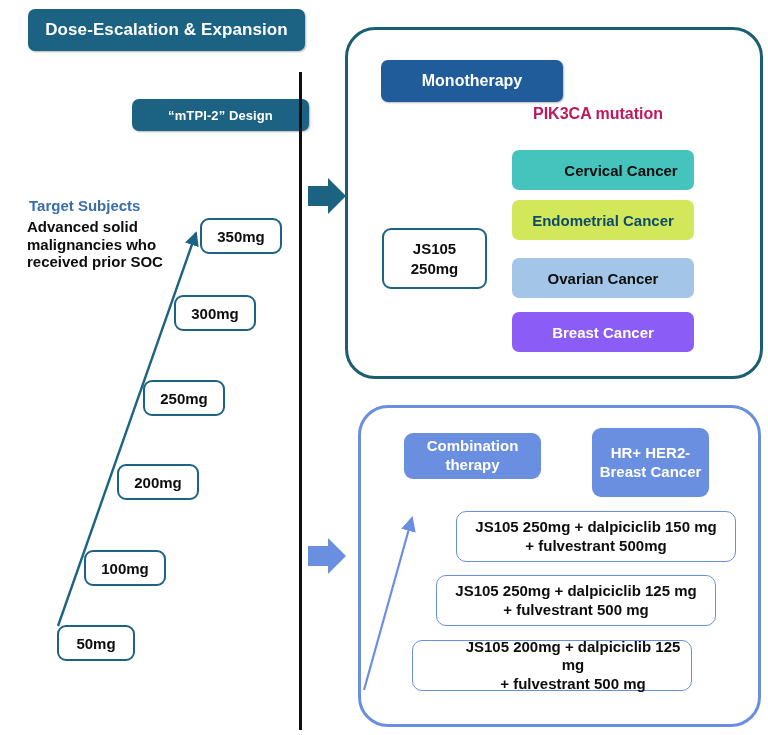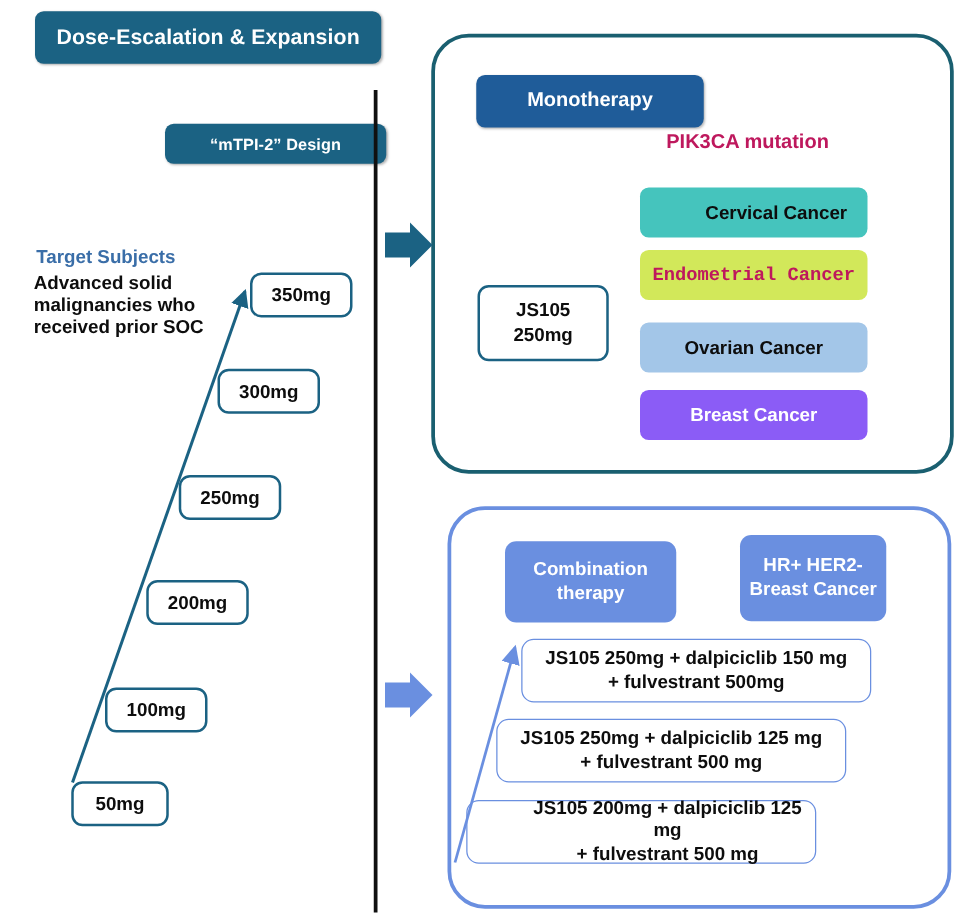"Endometrial Cancer" div.abs { color: #be185d -> #0c4a6e; font-family: Liberation Mono, monospace -> none }
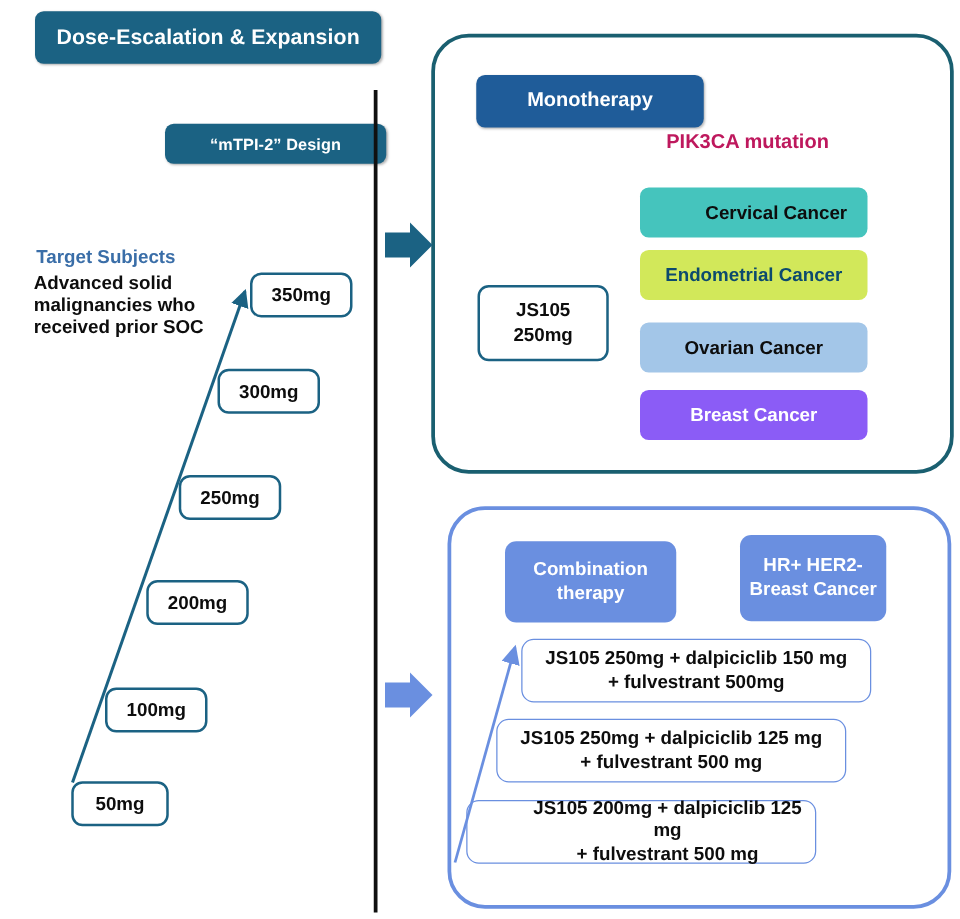"Combination therapy" #combination-chip { height: 65px -> 46px }
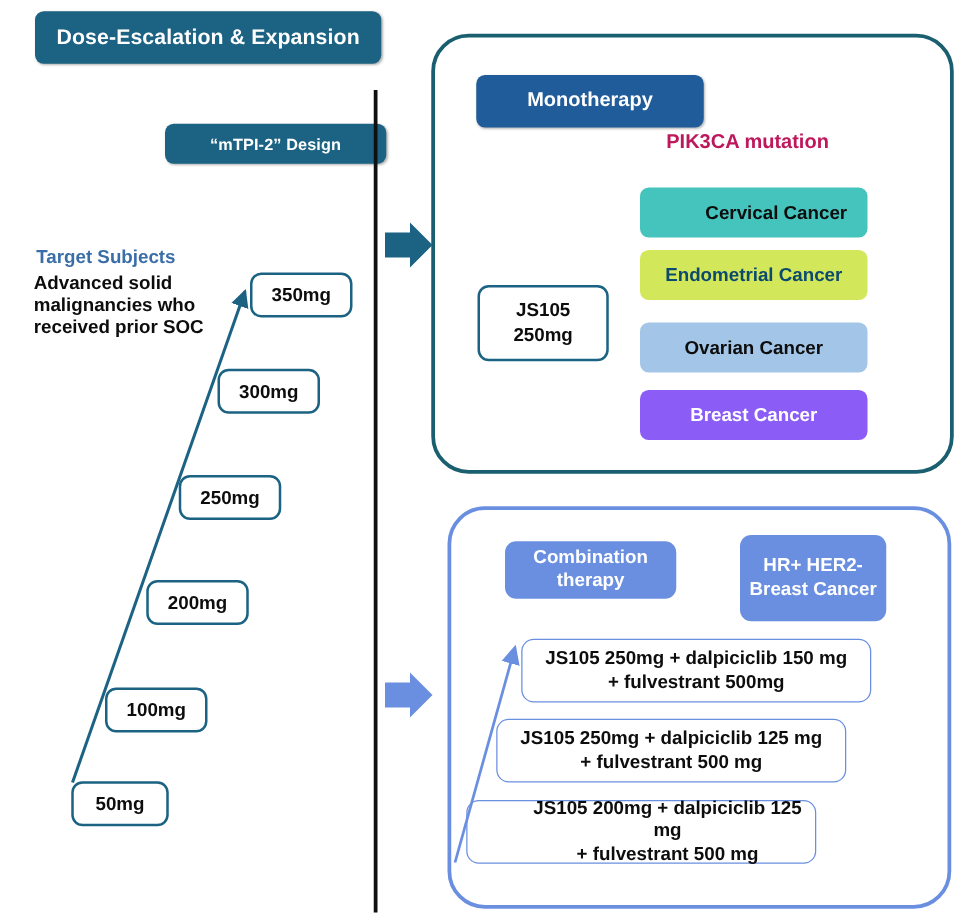"JS105 250mg + dalpiciclib 150" .combo-box { margin-left: none -> 39px }
